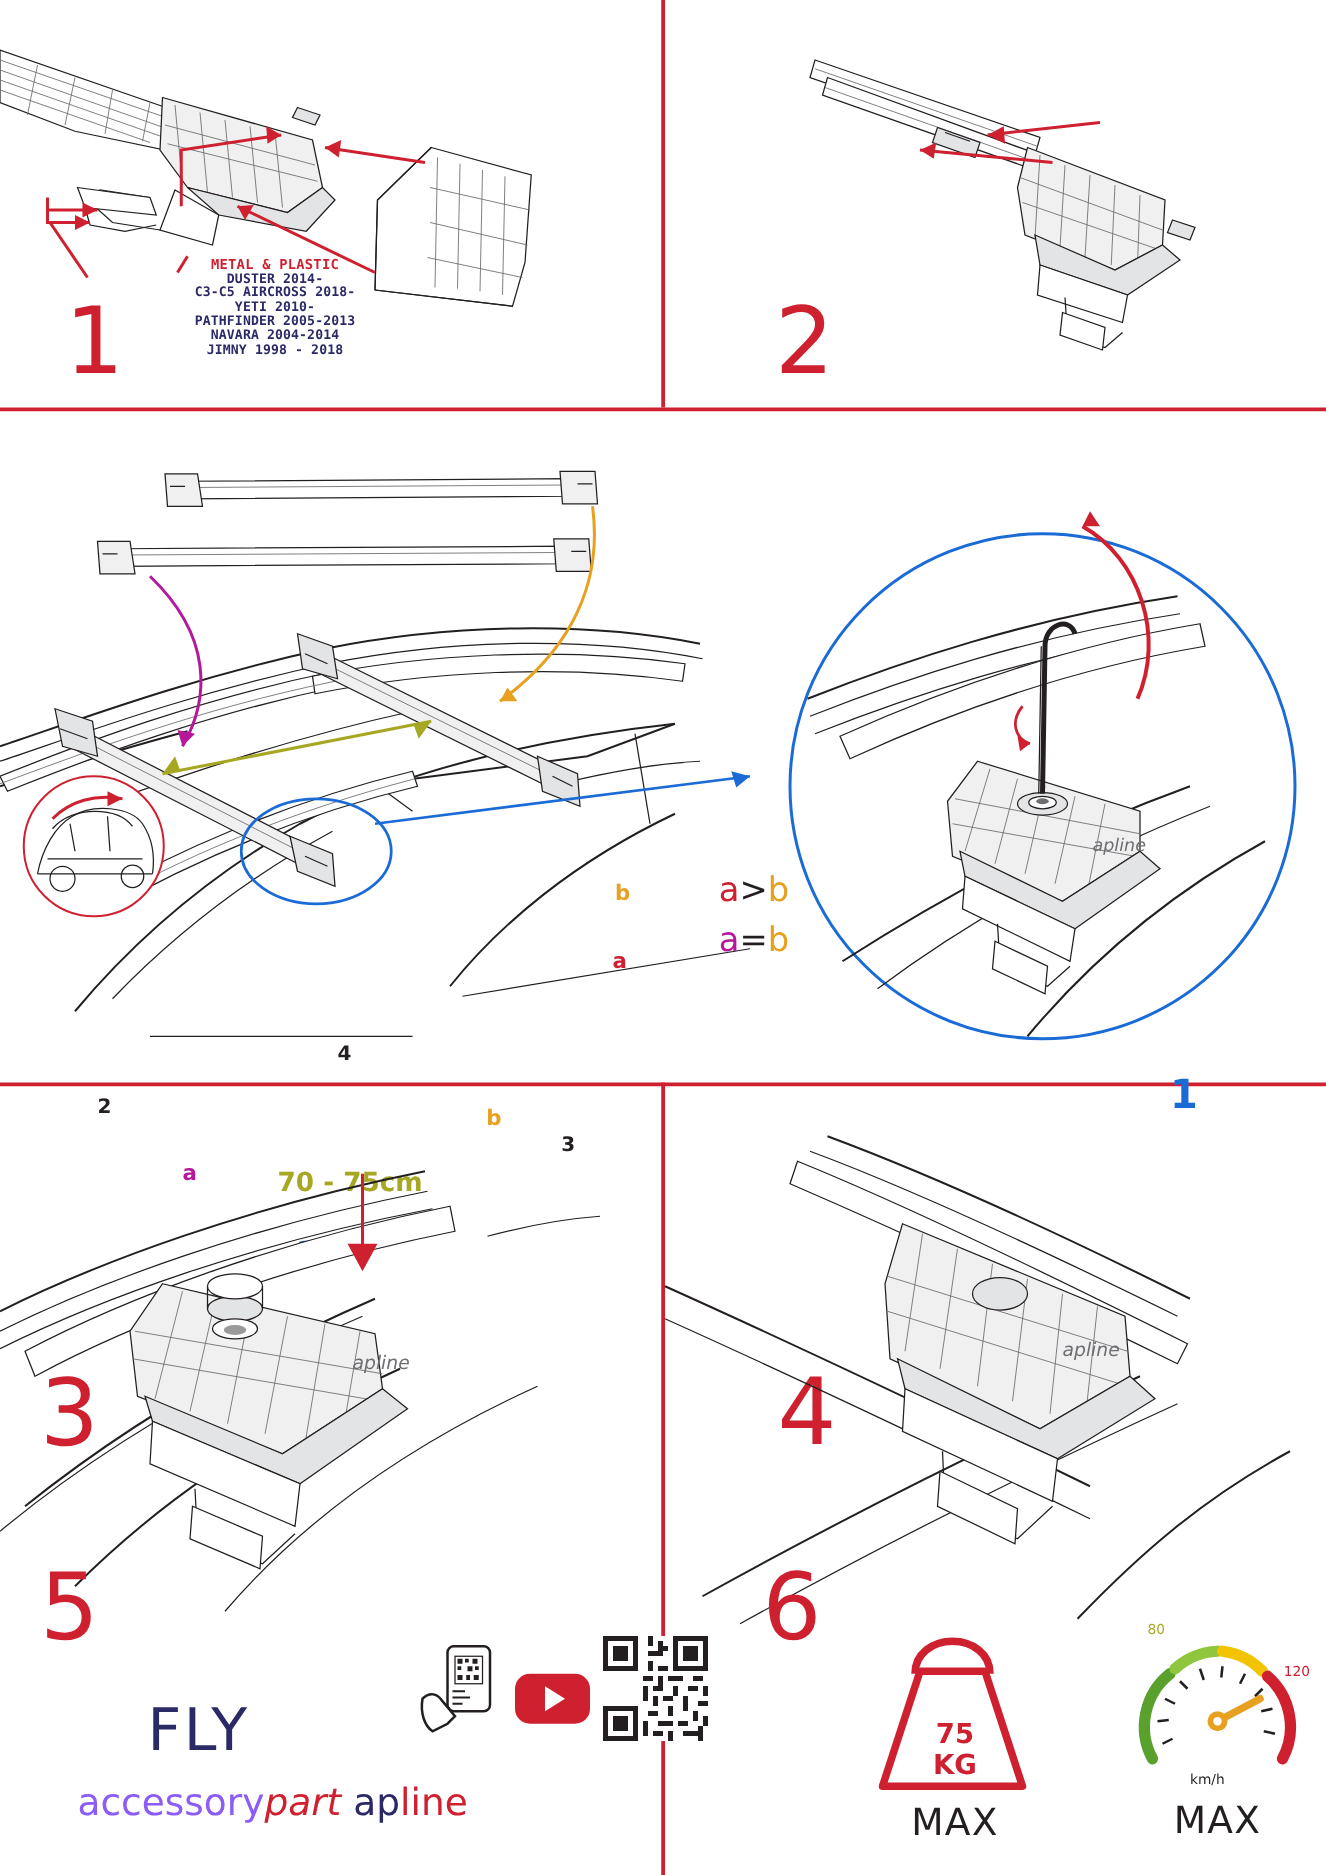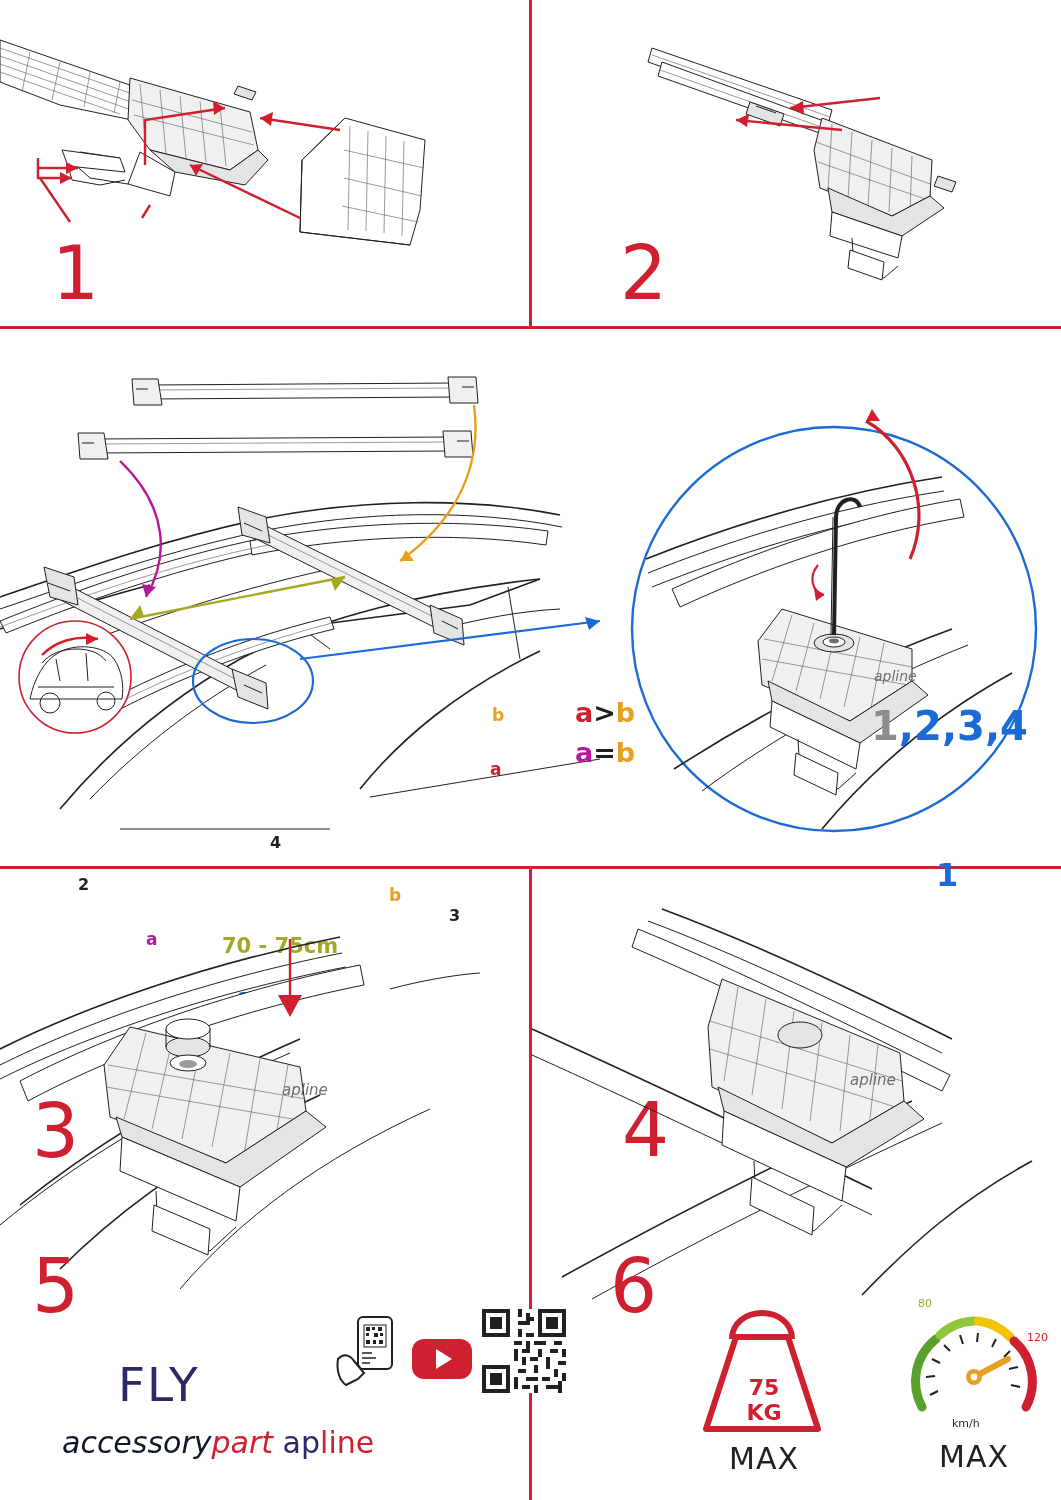"METAL & PLASTIC" div.metal-list { html: none -> <div> <div>METAL &amp; PLASTIC</div> <div>DUSTER 2014-</div> <div>C3-C5 AIRCROSS 2018-</div> <div>YETI 2010-</div> <div>PATHFINDER 2005-2013</div> <div>NAVARA 2004-2014</div> <div>JIMNY 1998 - 2018</div> </div> }
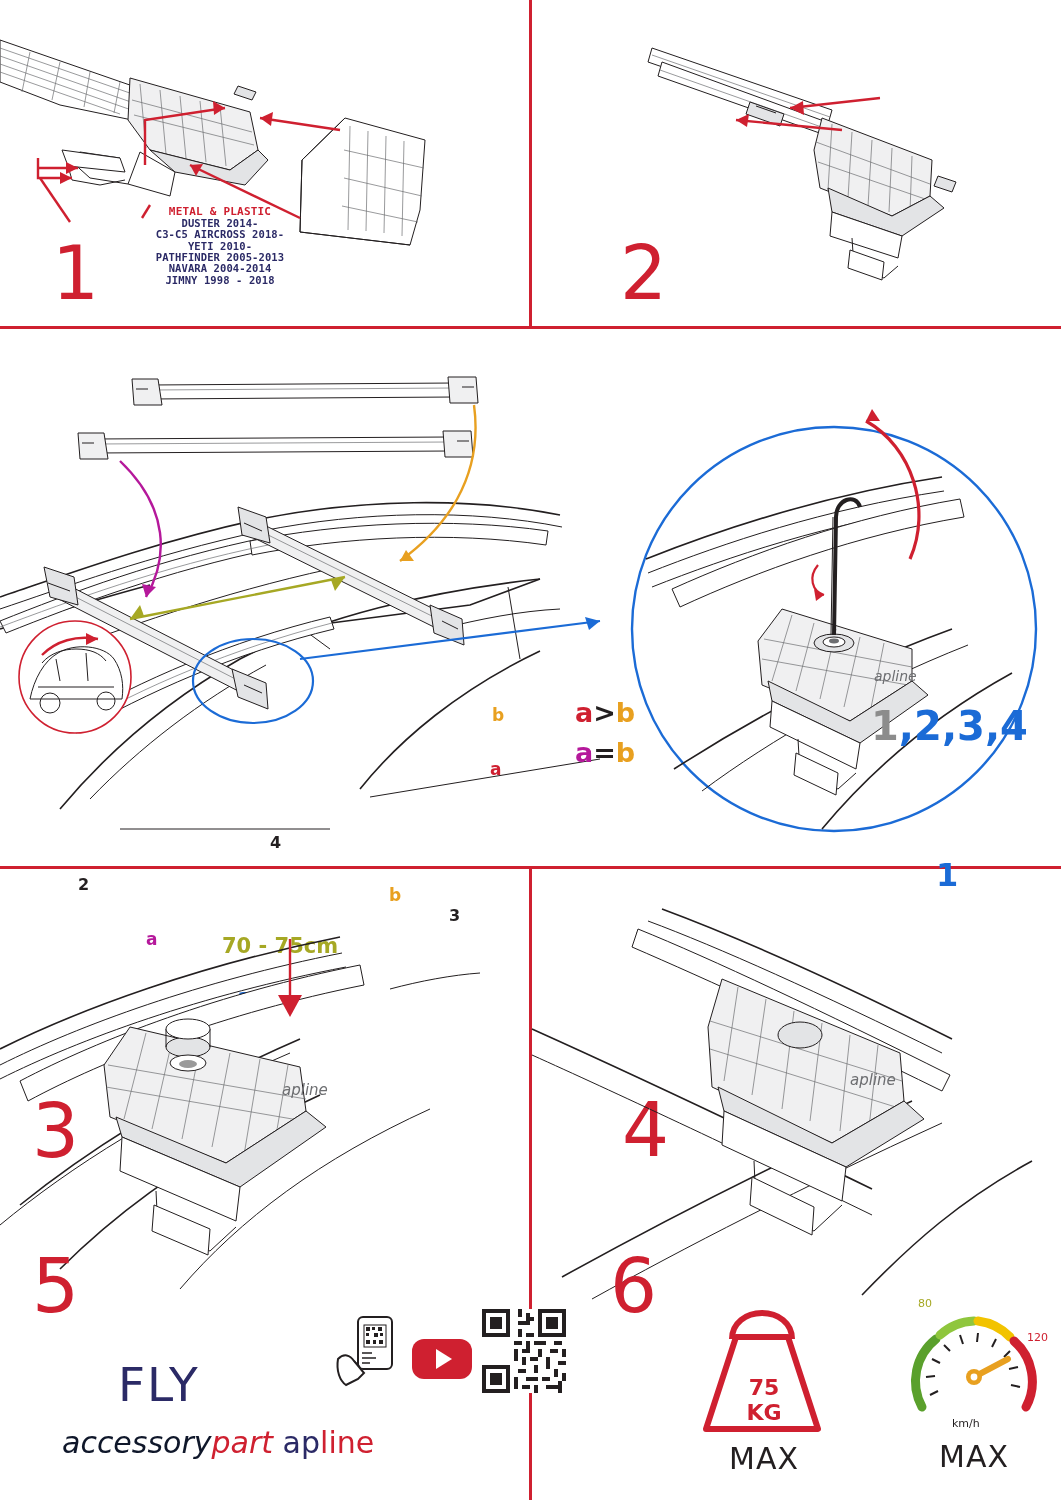"a>b" .ab-eq { font-weight: bold -> normal }
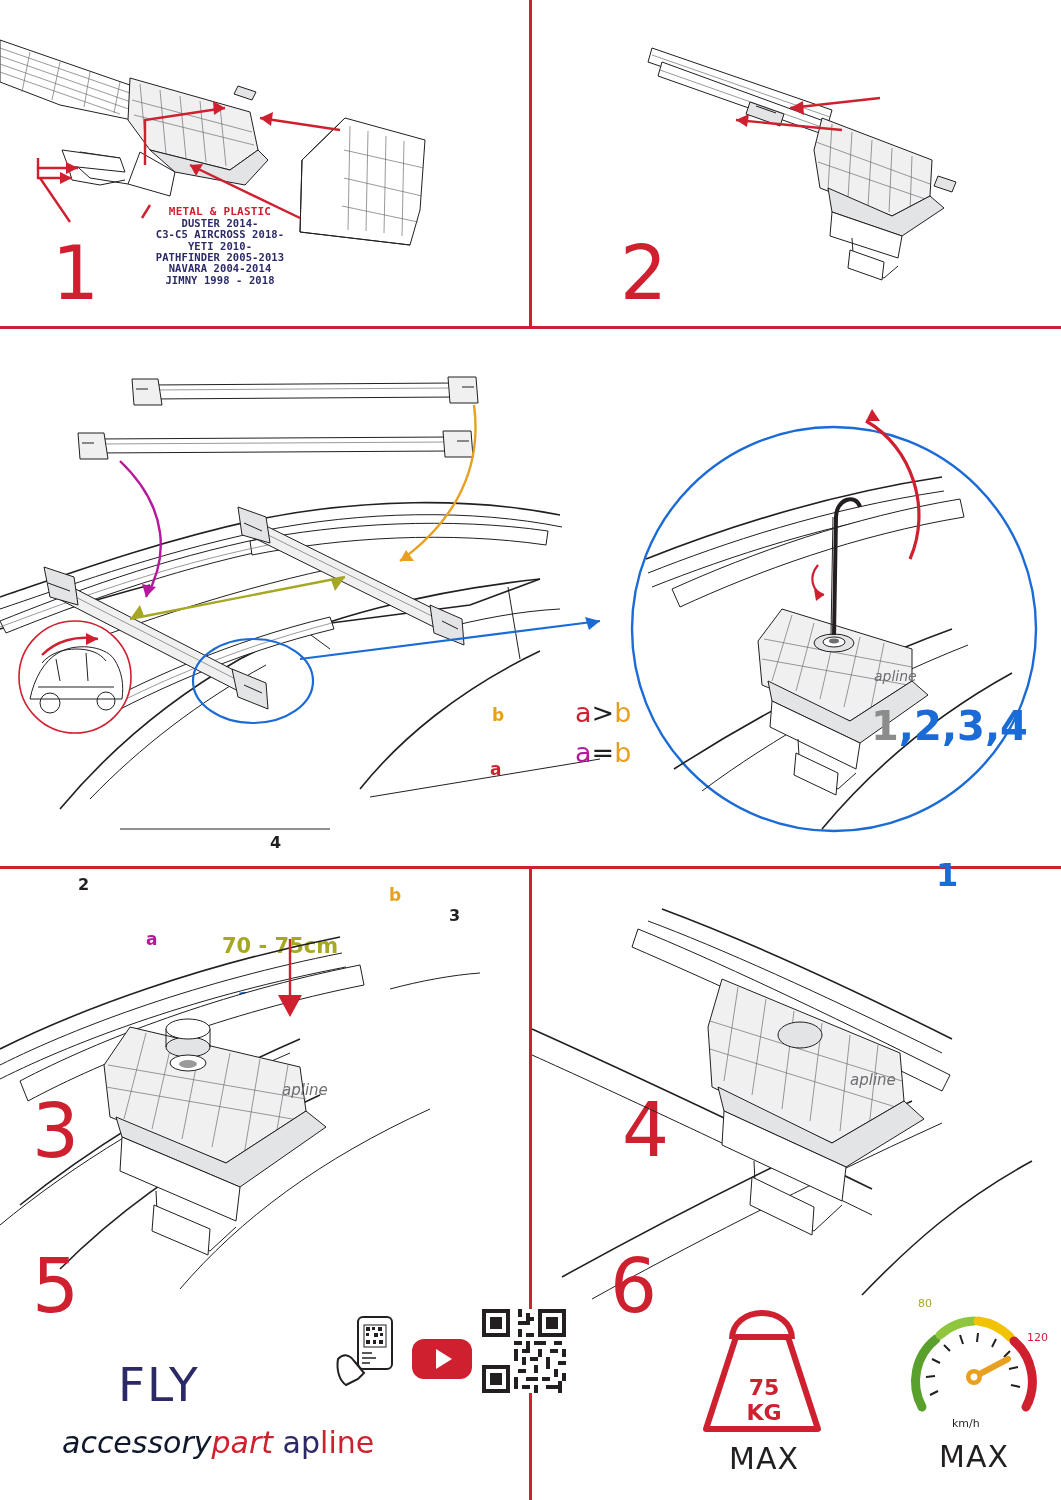"1,2,3,4" div.seq { html: <div> <span>1</span><span>,</span><span>2,3,4</span> </div> -> none }
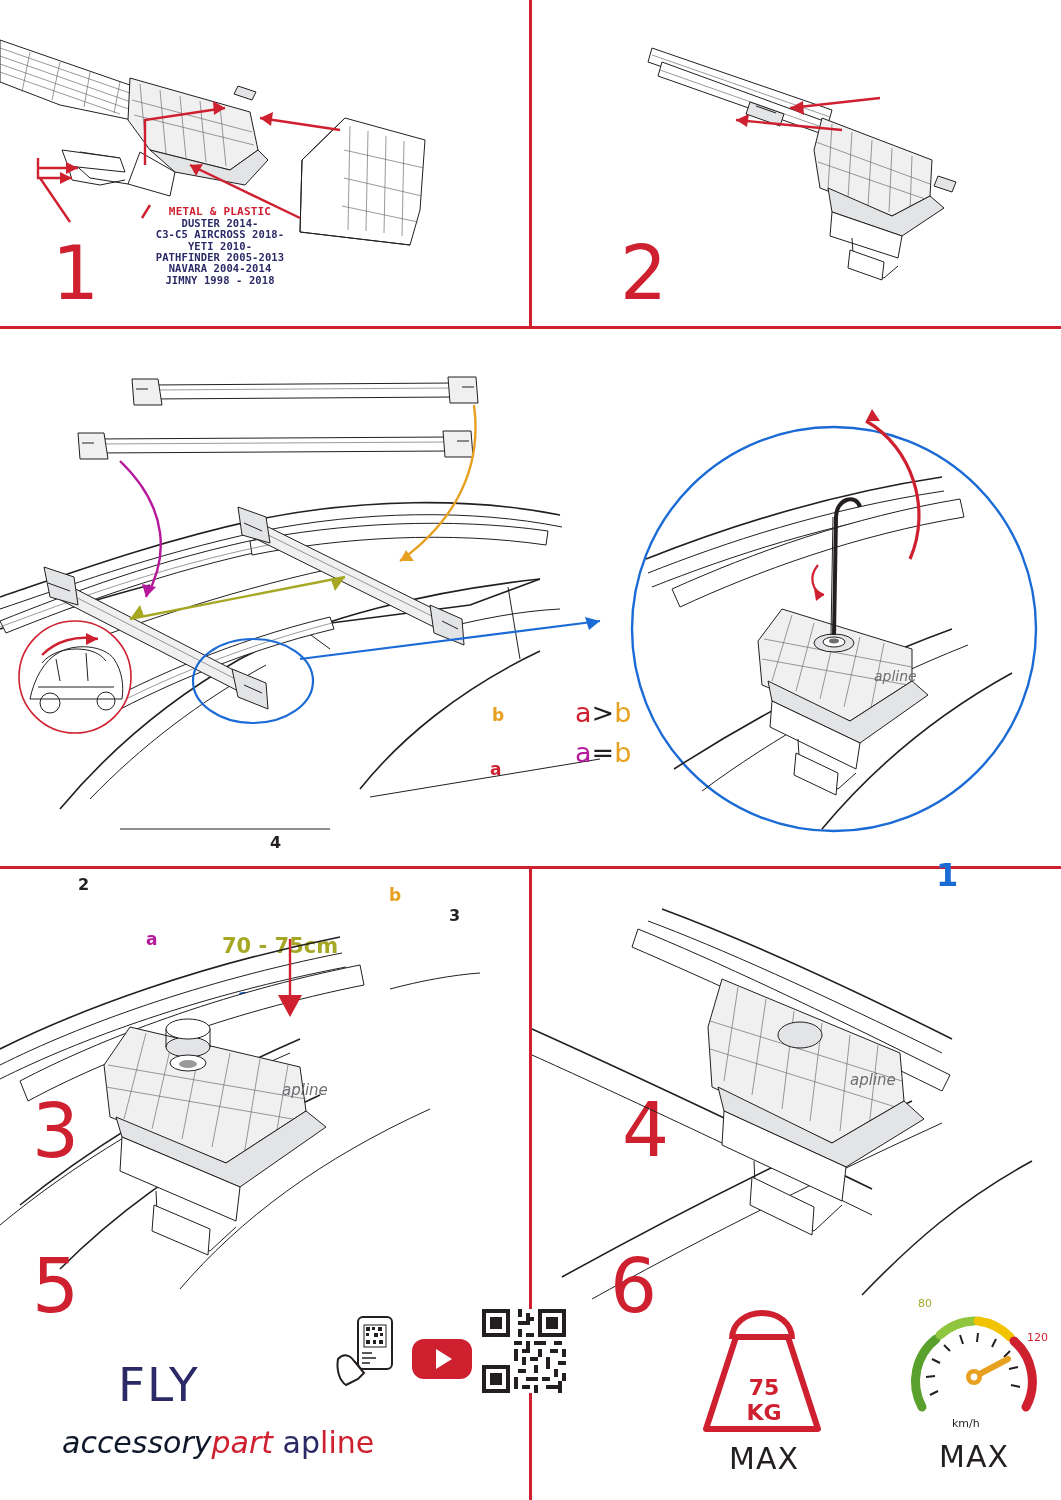"accessory" .bl-accessory { color: #0f172a -> #8b5cf6; font-style: italic -> none }
